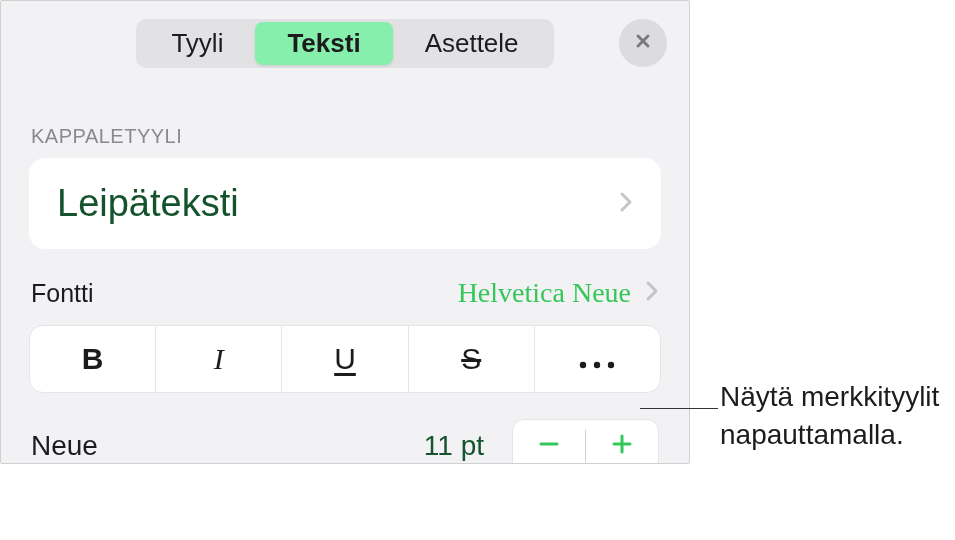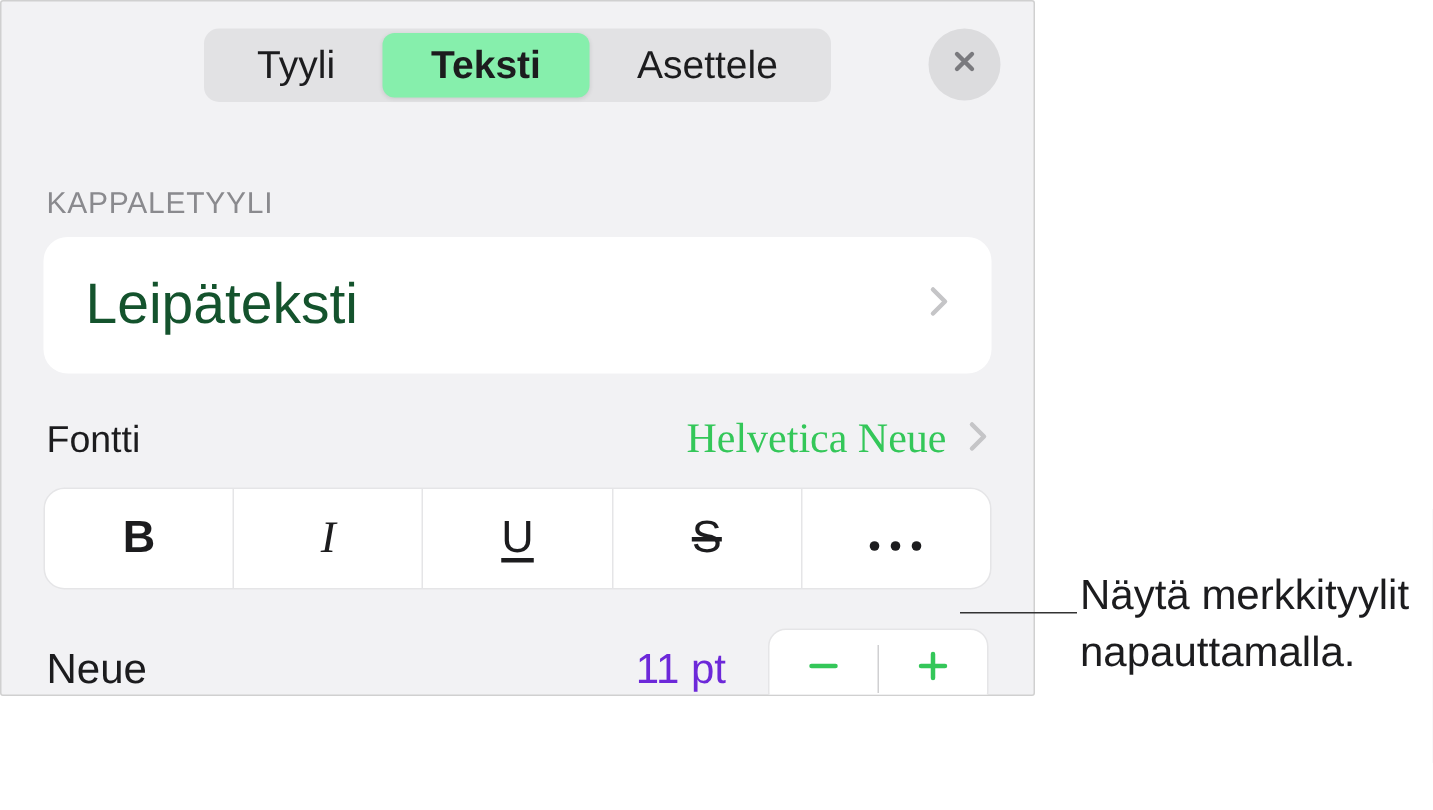"11 pt" .size-value { color: #6d28d9 -> #14532d }
